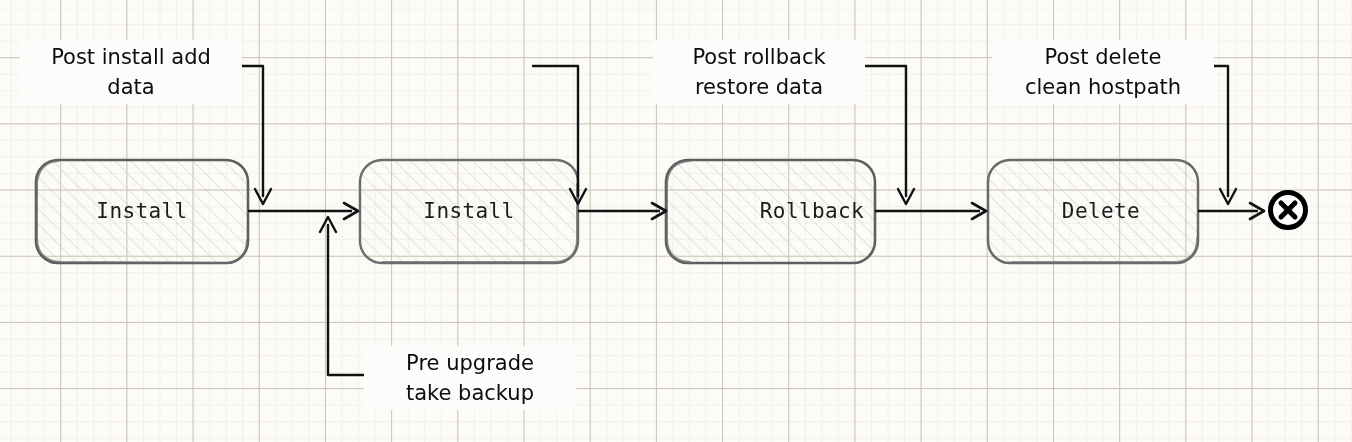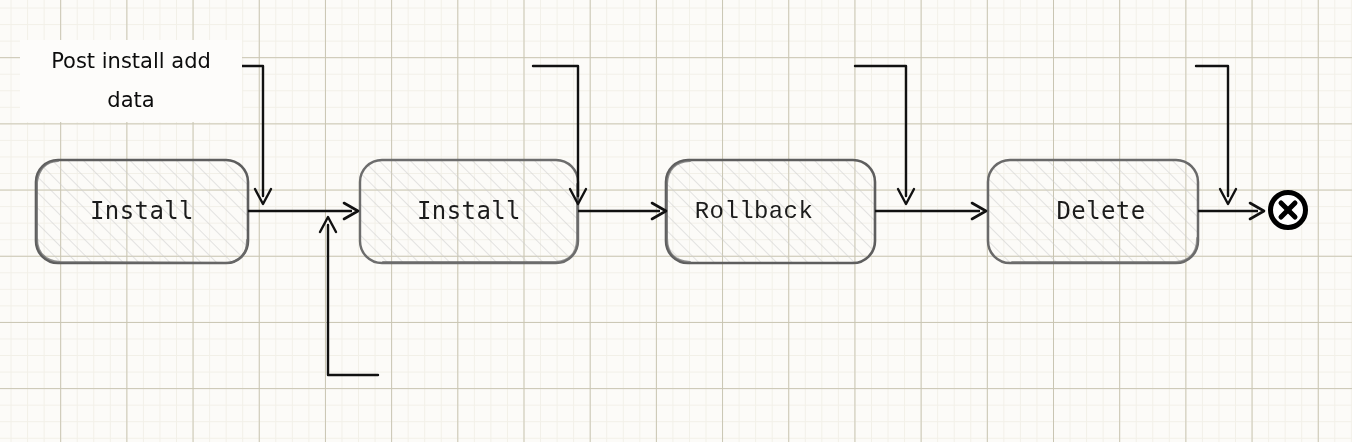"Post install add" .anno-label { line-height: 39px -> 30px }
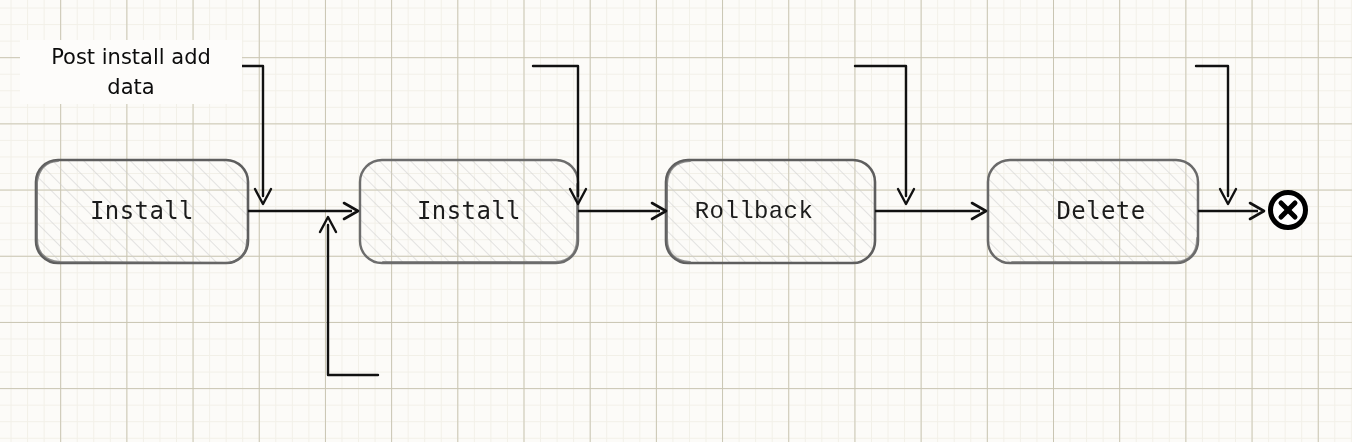"Post rollback" div.anno-label { html: none -> <div>Post rollback restore data</div> }
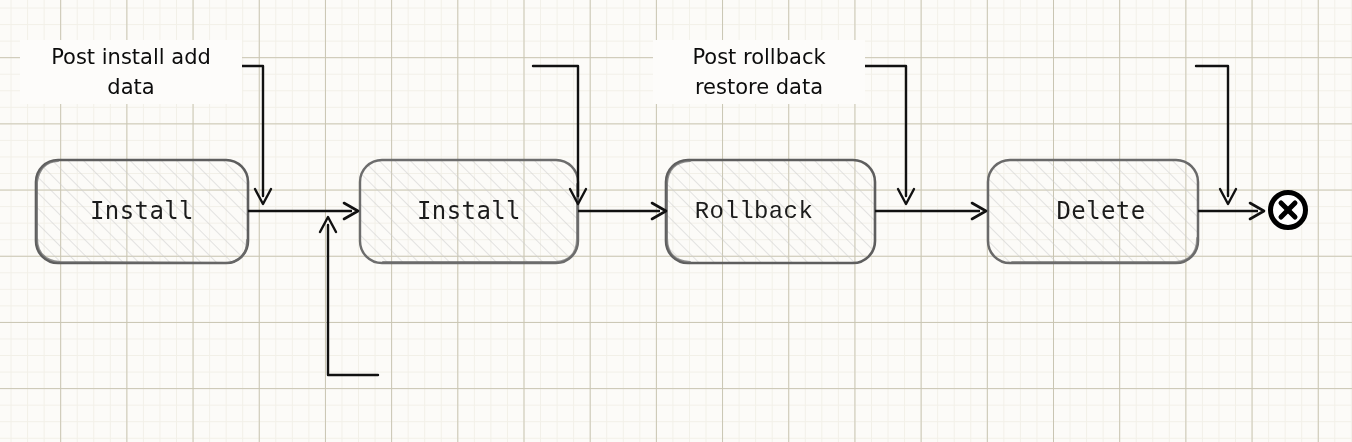"Post delete" div.anno-label { html: none -> <div>Post delete clean hostpath</div> }
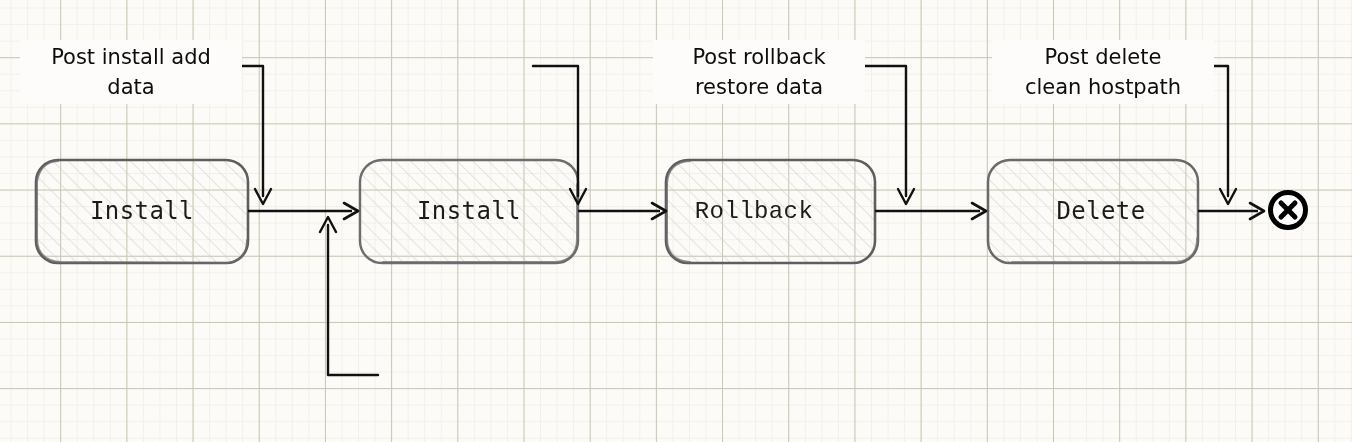"Install" .node-label { font-size: 24px -> 21px }
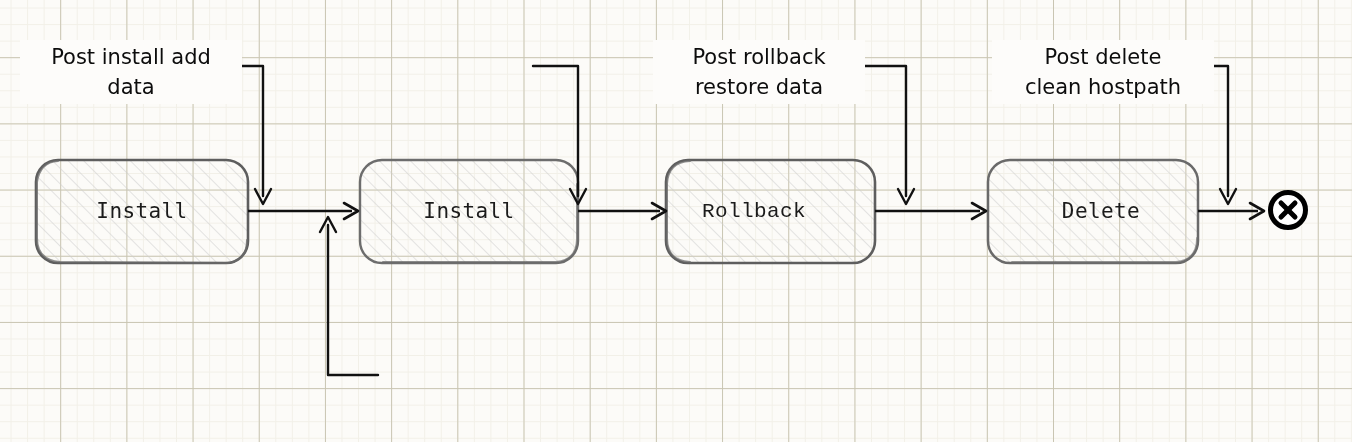"Rollback" div.node-label { font-family: Liberation Mono, monospace -> none; left: 754px -> 812px }
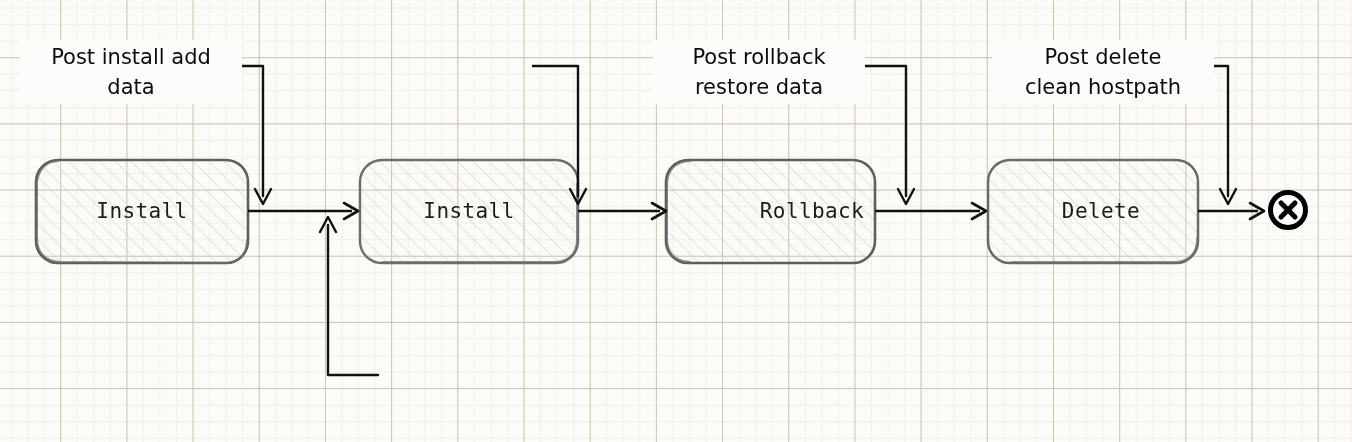"Pre upgrade" div.anno-label { html: none -> <div>Pre upgrade take backup</div> }
